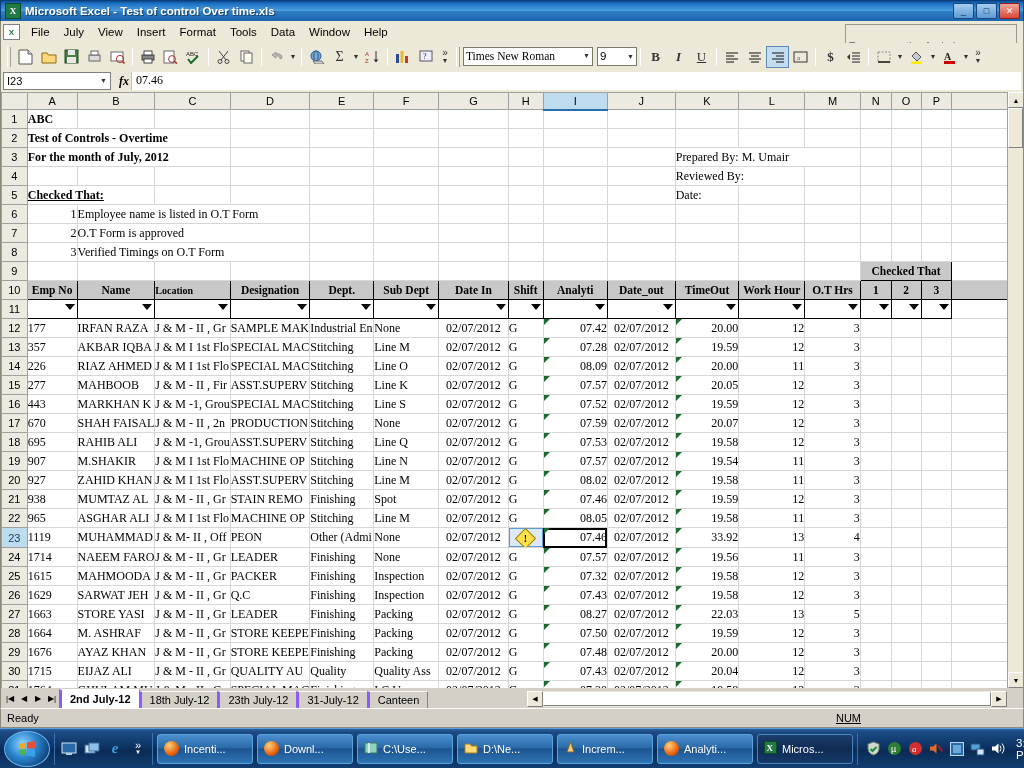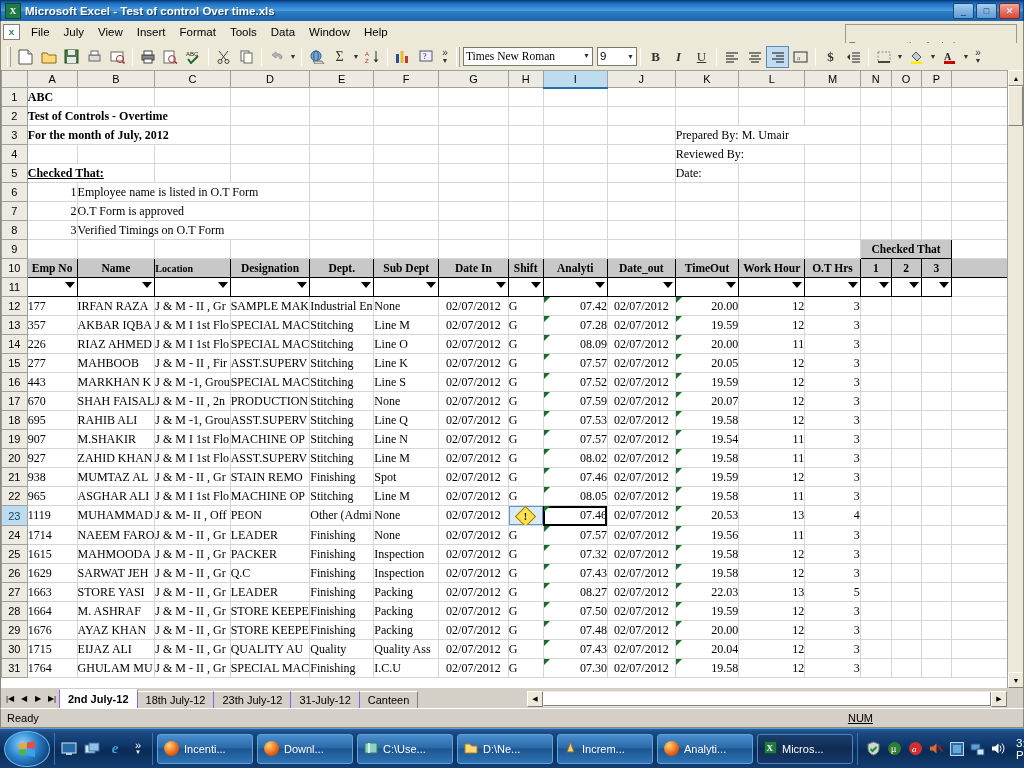"I23" div.formulabar { html: none -> <div> <div> <span>I23</span> <span>▼</span> </div> <div> <span>fx</span> </div> <div>07.46</div> </div> }
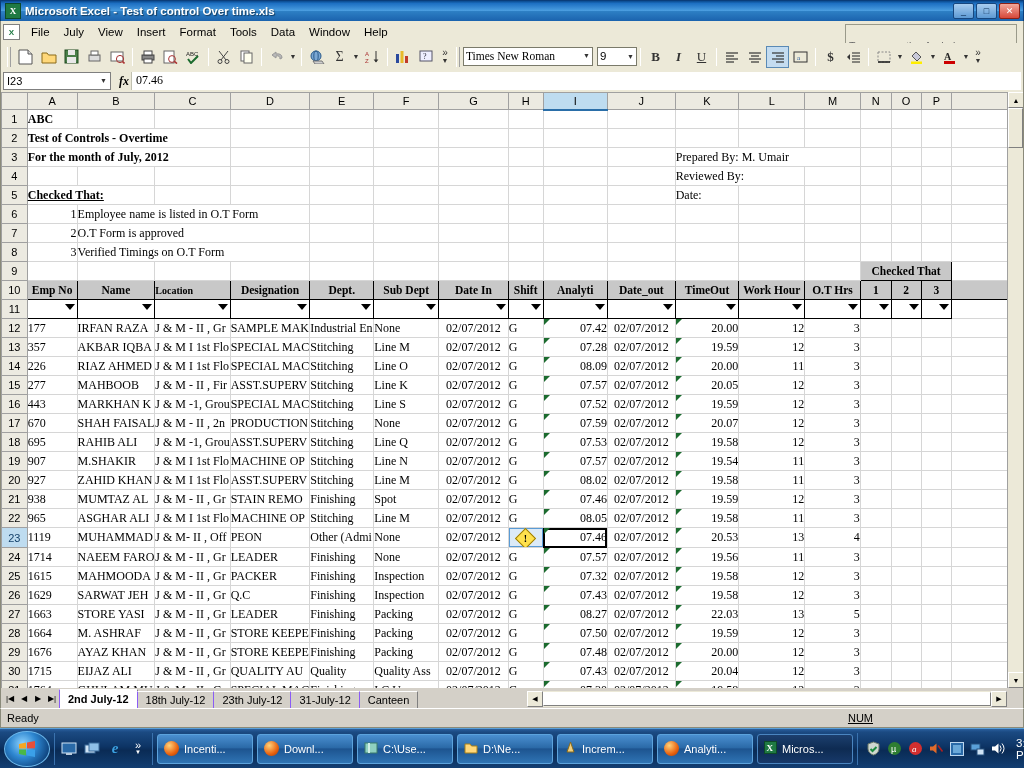"20.53" span { text: 20.53 -> 33.92 }
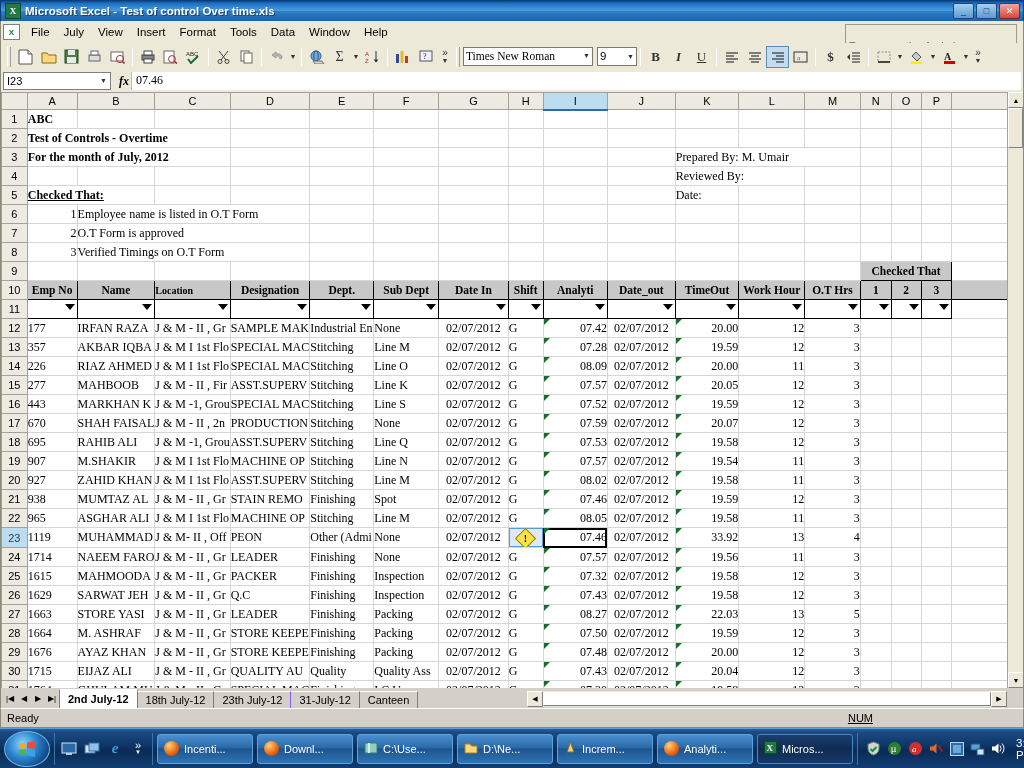"2nd July-12" .sheettab { border-left: 1px solid #8b5cf6 -> 3px solid #8b5cf6 }
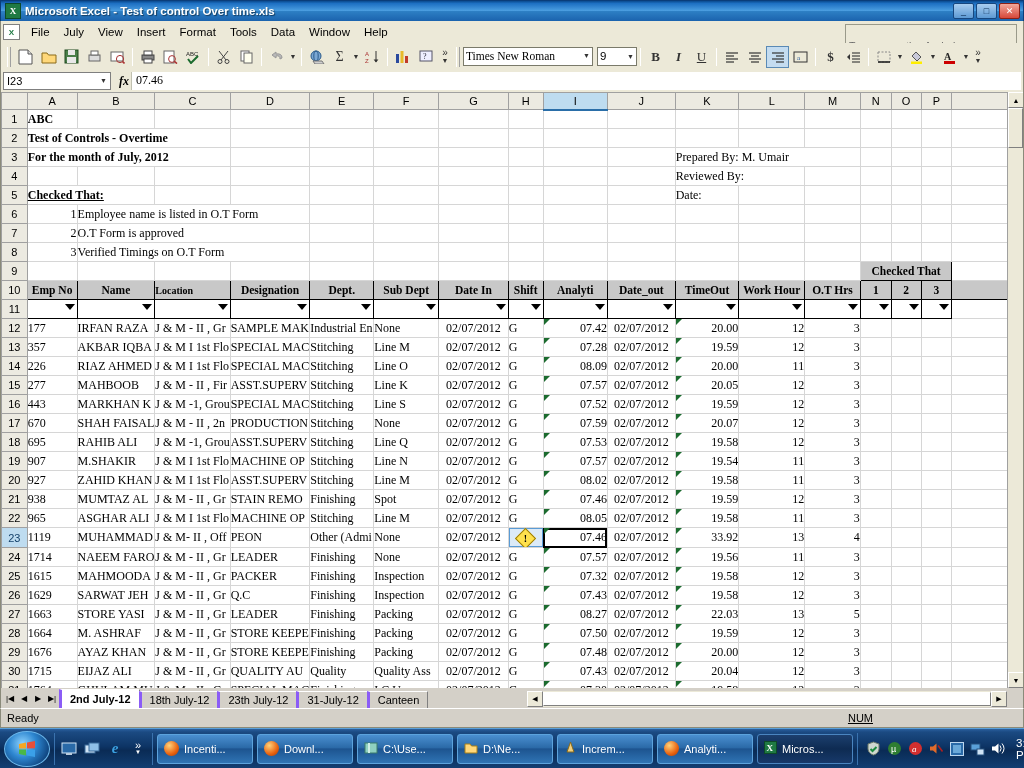"NUM" .statusbar .num { right: 150px -> 162px }
